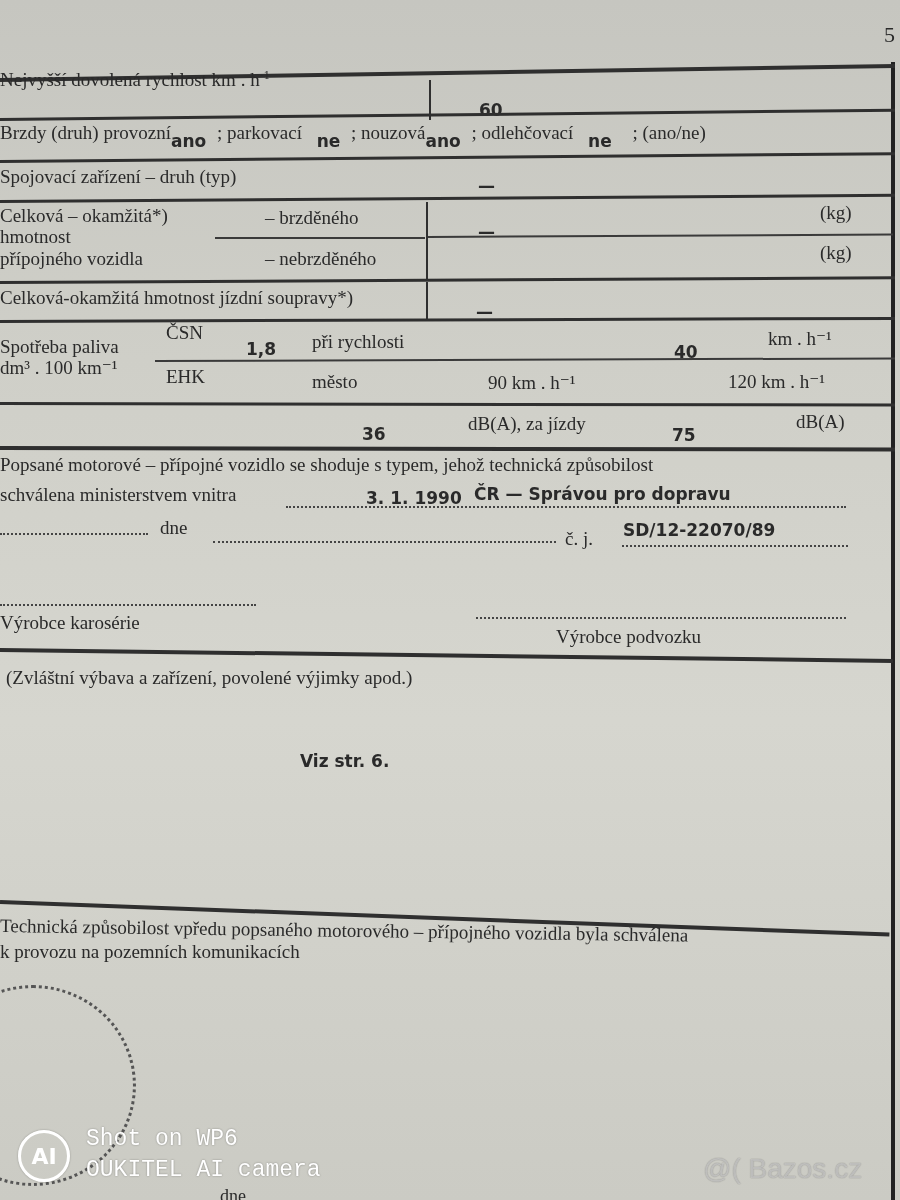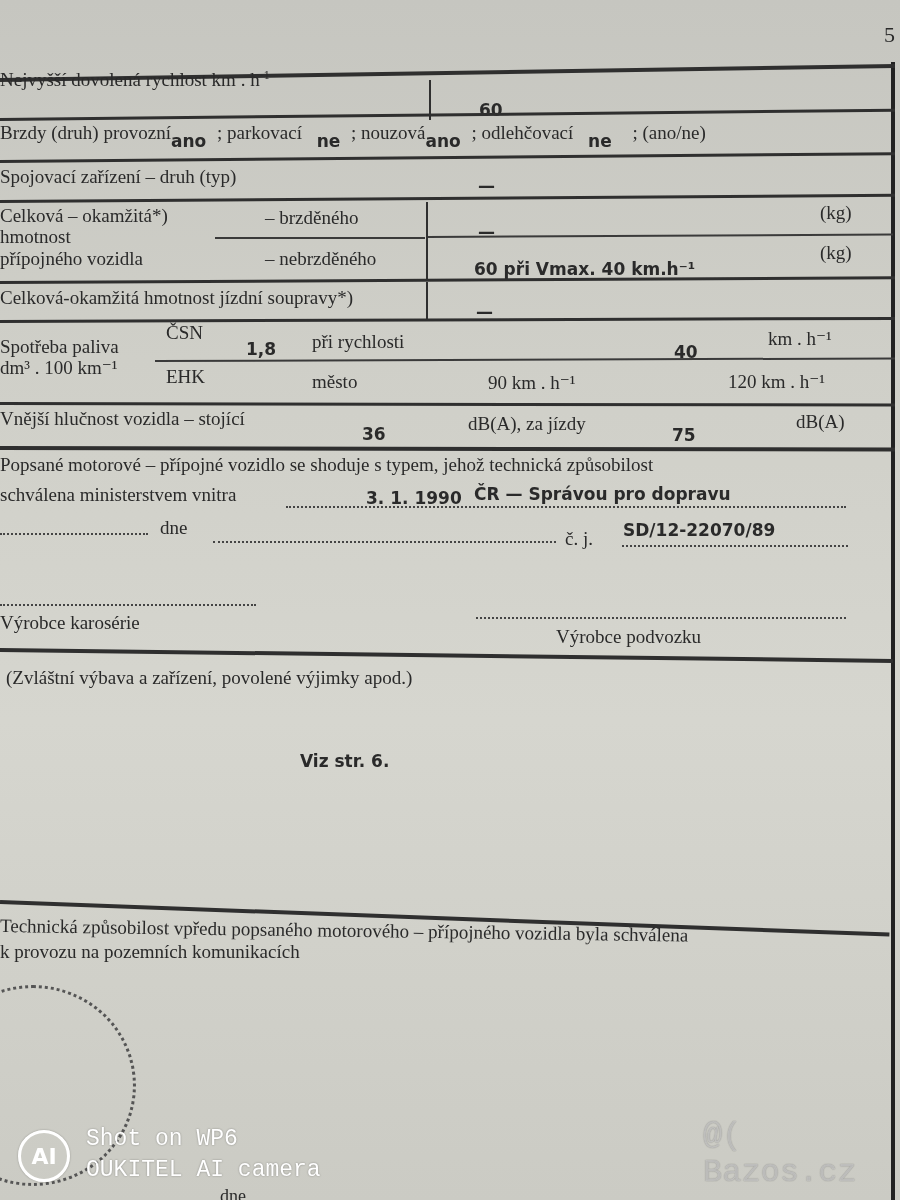"60 při Vmax. 40 km.h⁻¹" div.abs { html: <div>60 při Vmax. 40 km.h⁻¹</div> -> none }
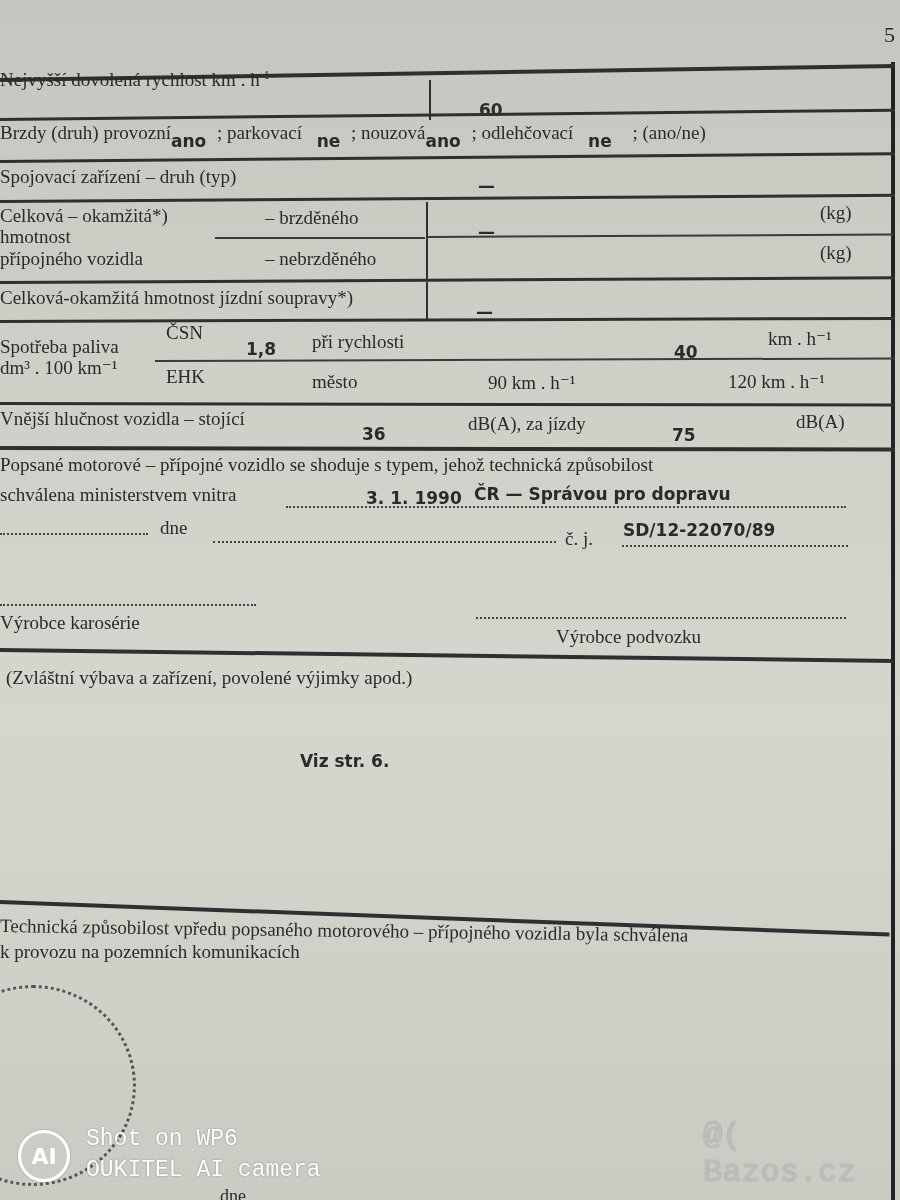"Vnější hlučnost vozidla – stojící" div.abs { html: <div>Vnější hlučnost vozidla – stojící</div> -> none }
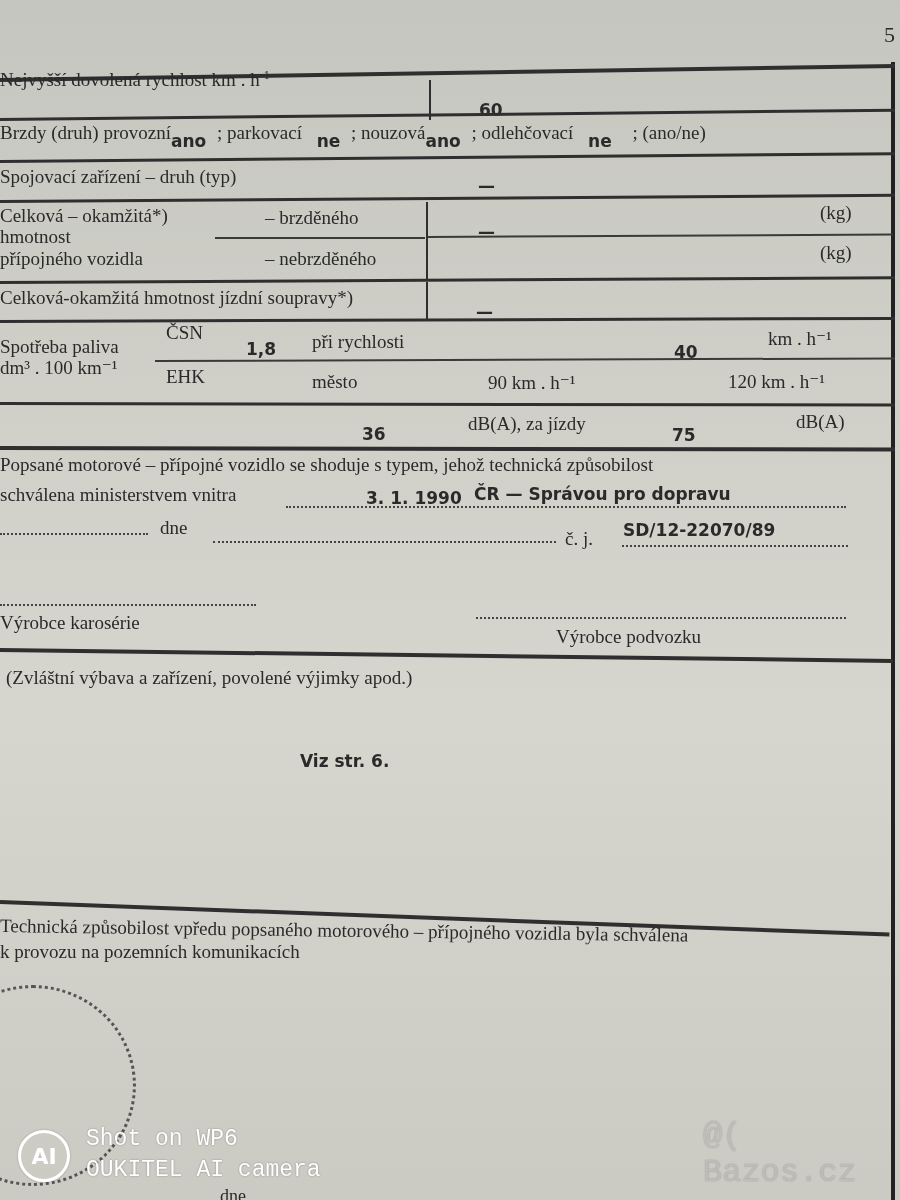"@( Bazos.cz" .bazos { font-family: Liberation Mono, monospace -> Liberation Sans, sans-serif; font-size: 32px -> 28px; top: 1117px -> 1153px }
